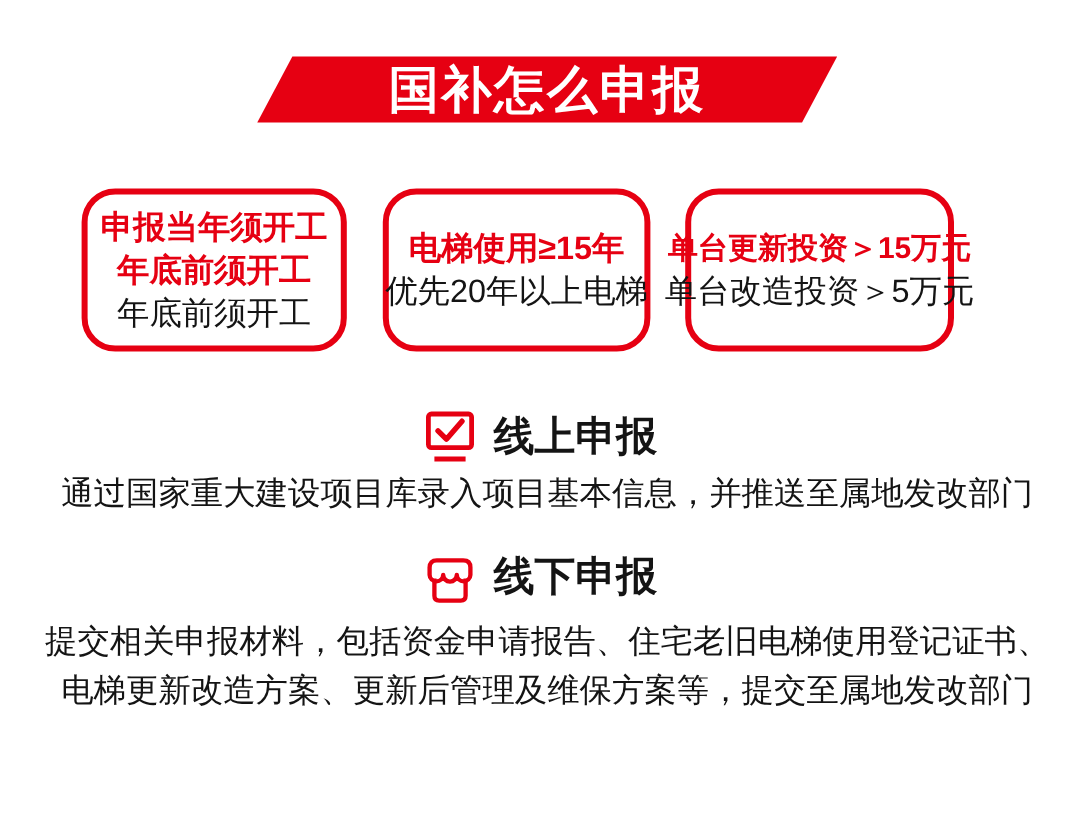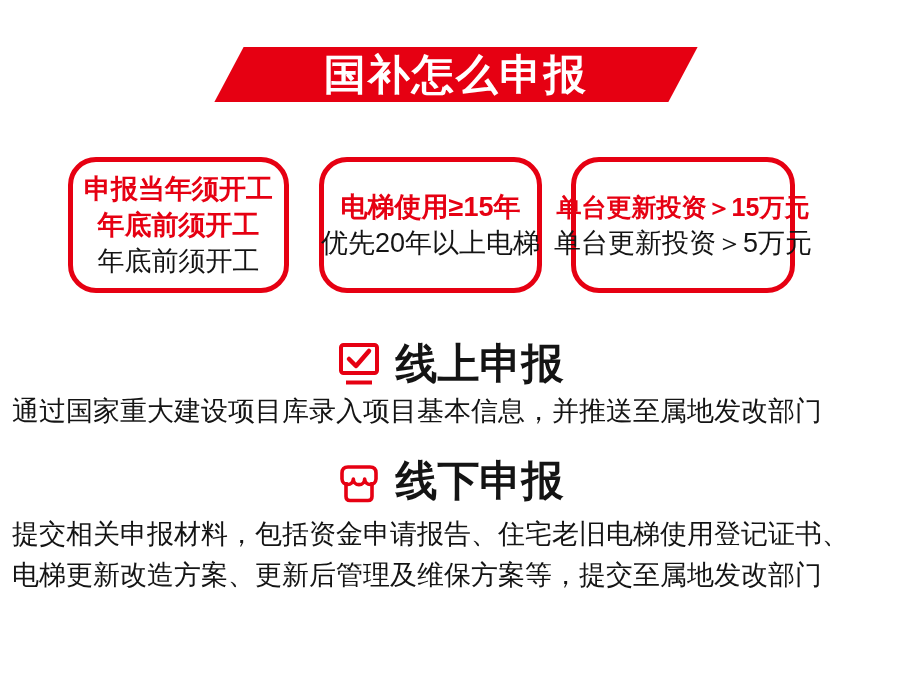"单台更新投资＞5万元" div.nm { text: 更新 -> 改造 }
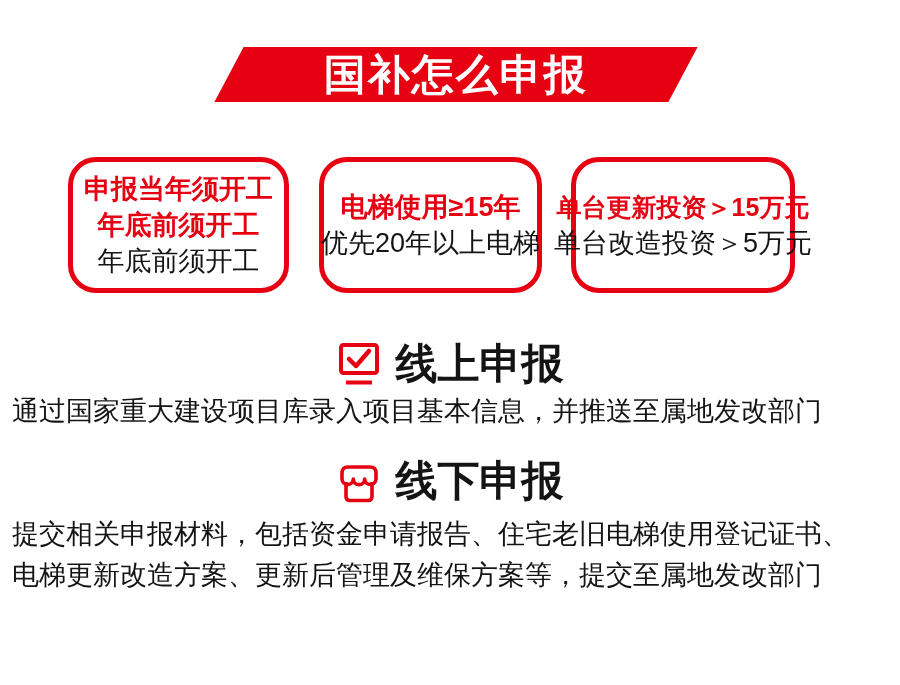"线上申报" .section-title { font-size: 42px -> 34px }
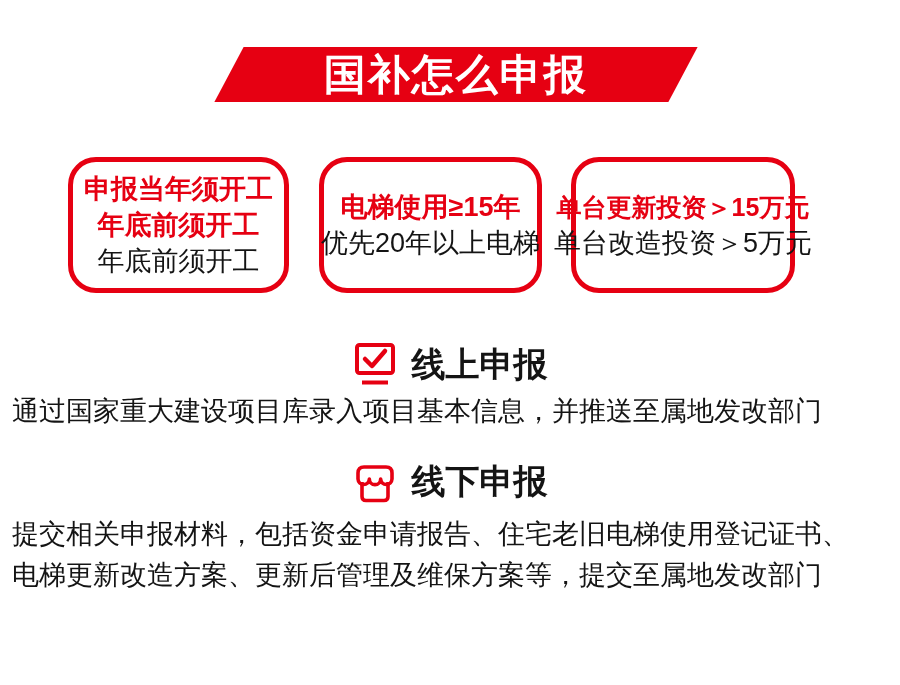"通过国家重大建设项目库录入项目基本信息，并推送至属地发改部门" .section-body { text-align: left -> center }
